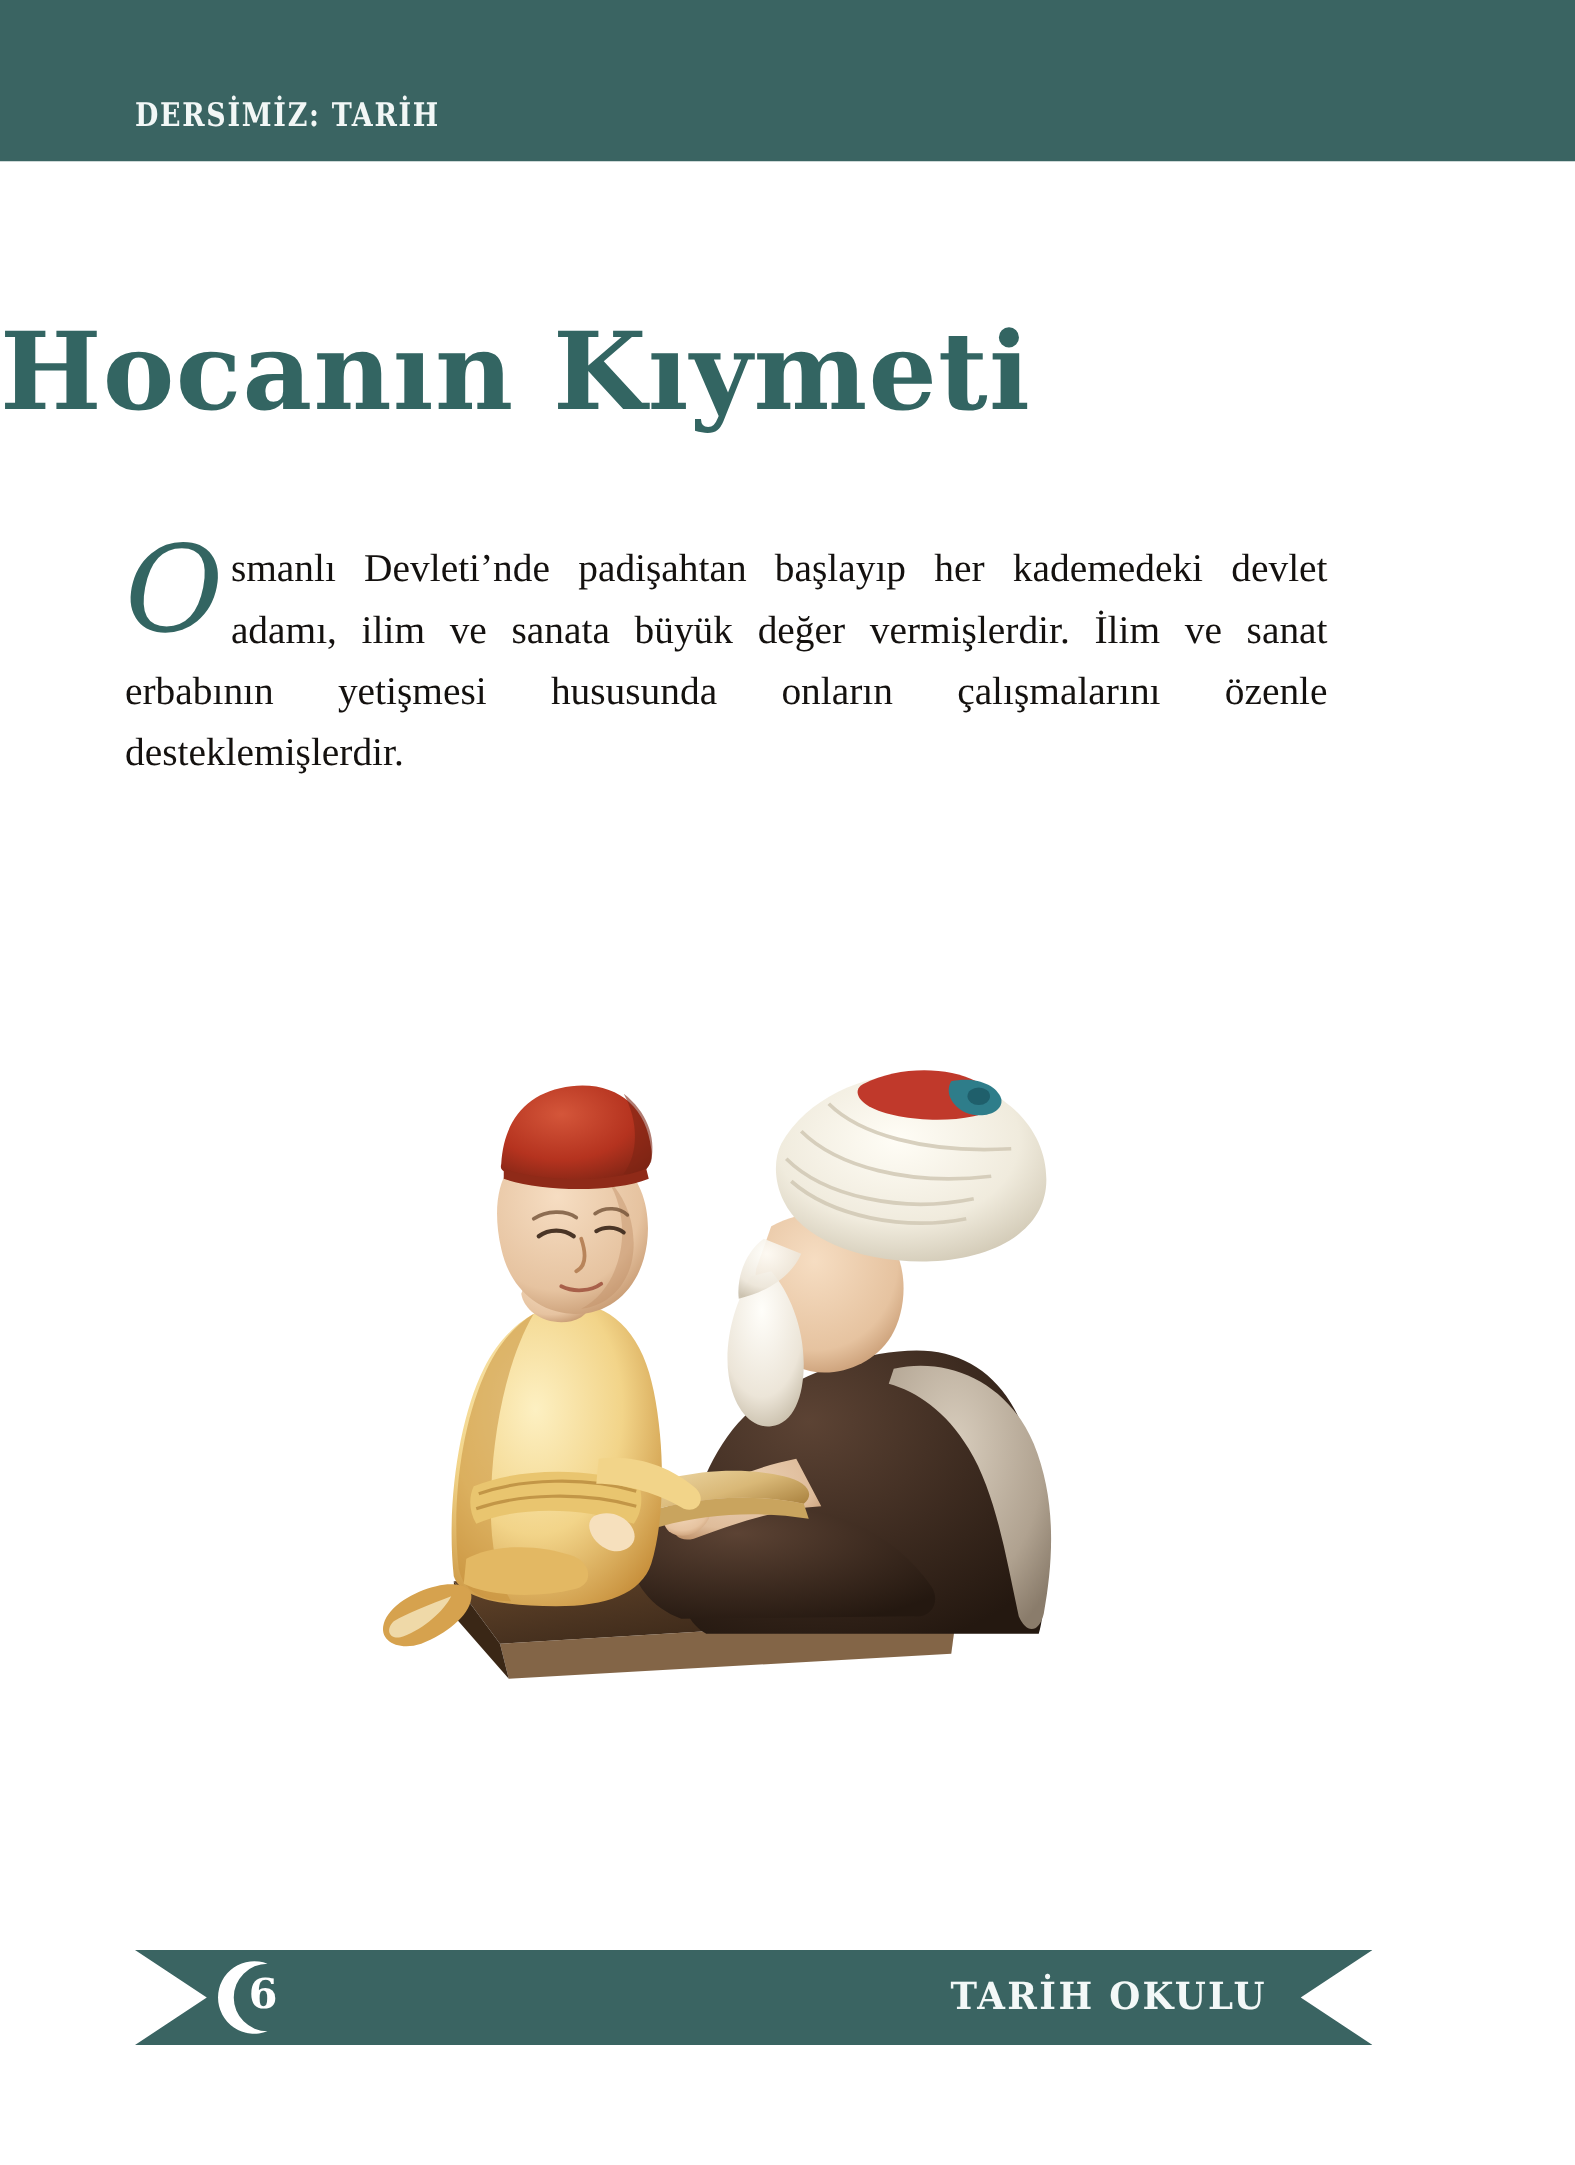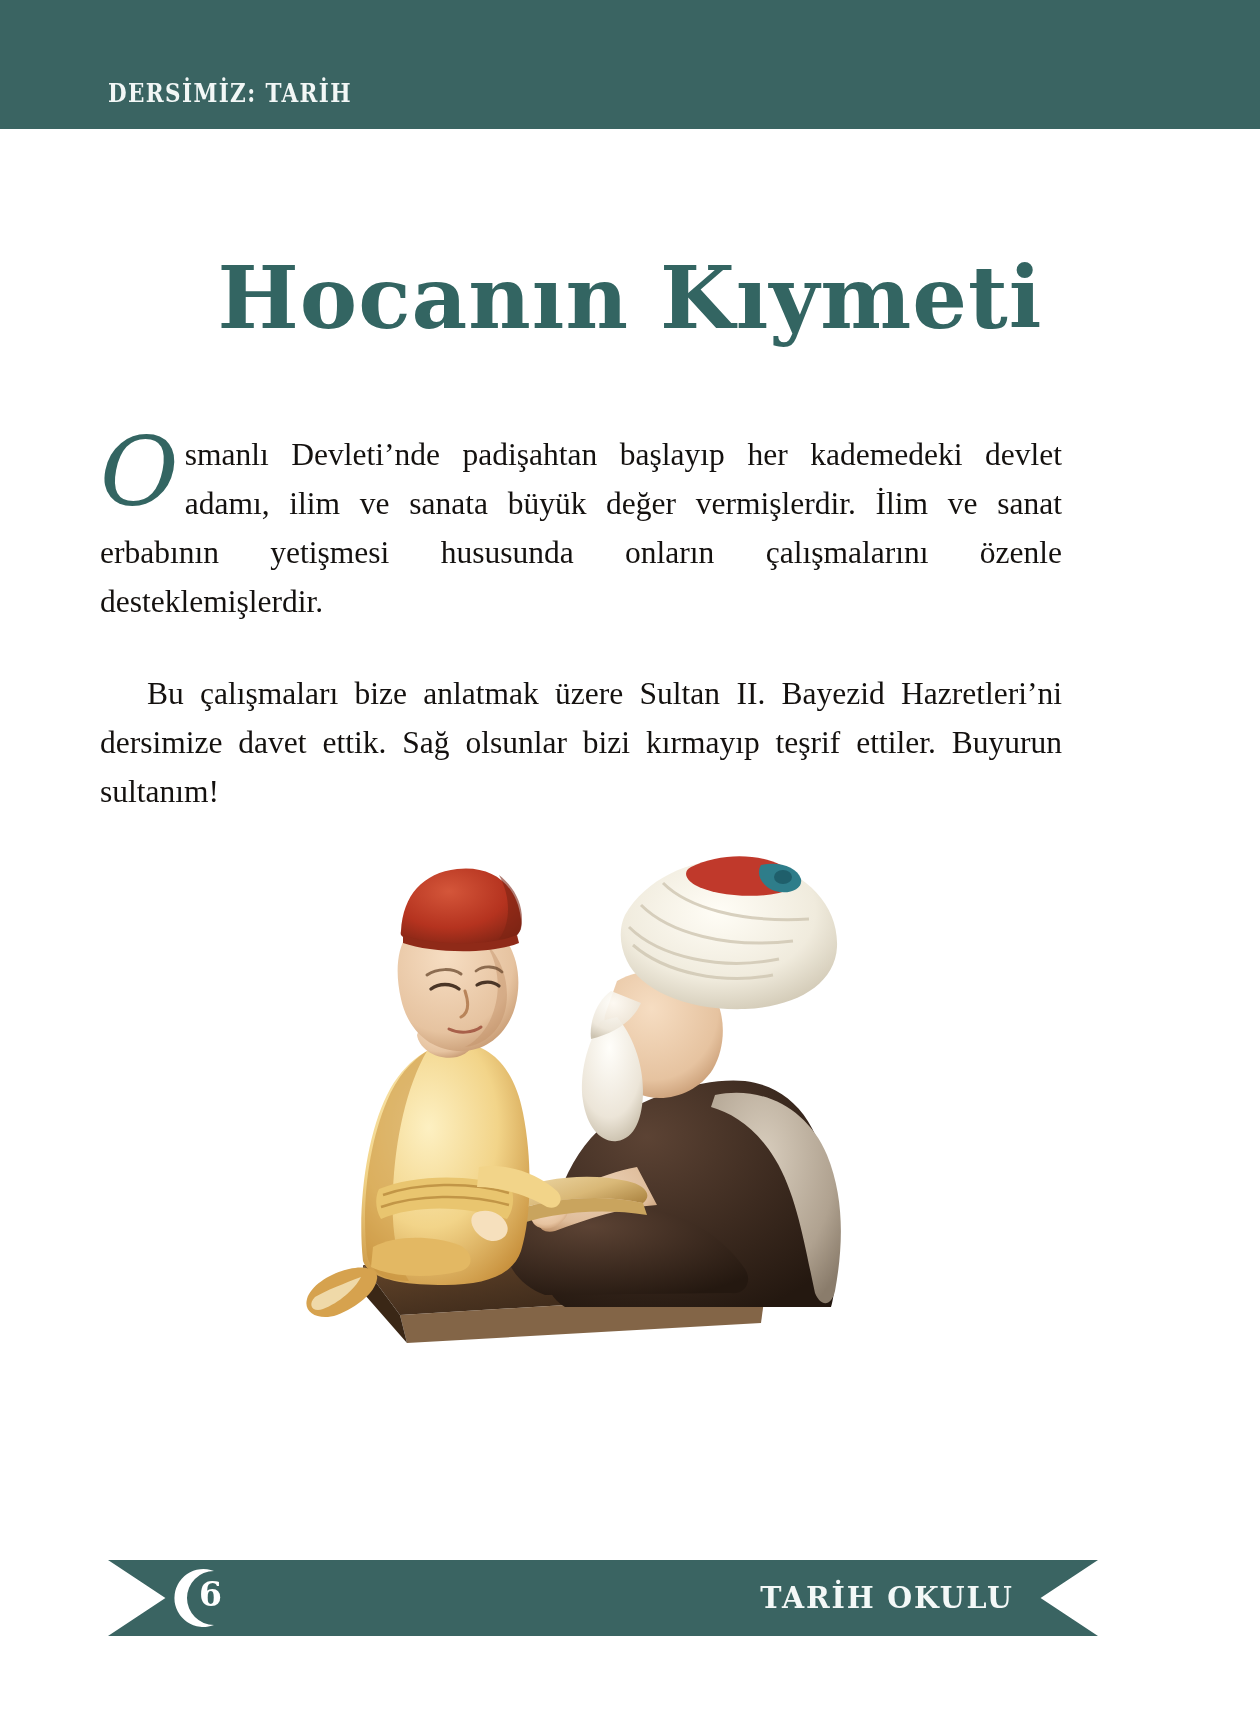"Hocanın Kıymeti" .page-title { text-align: center -> none }
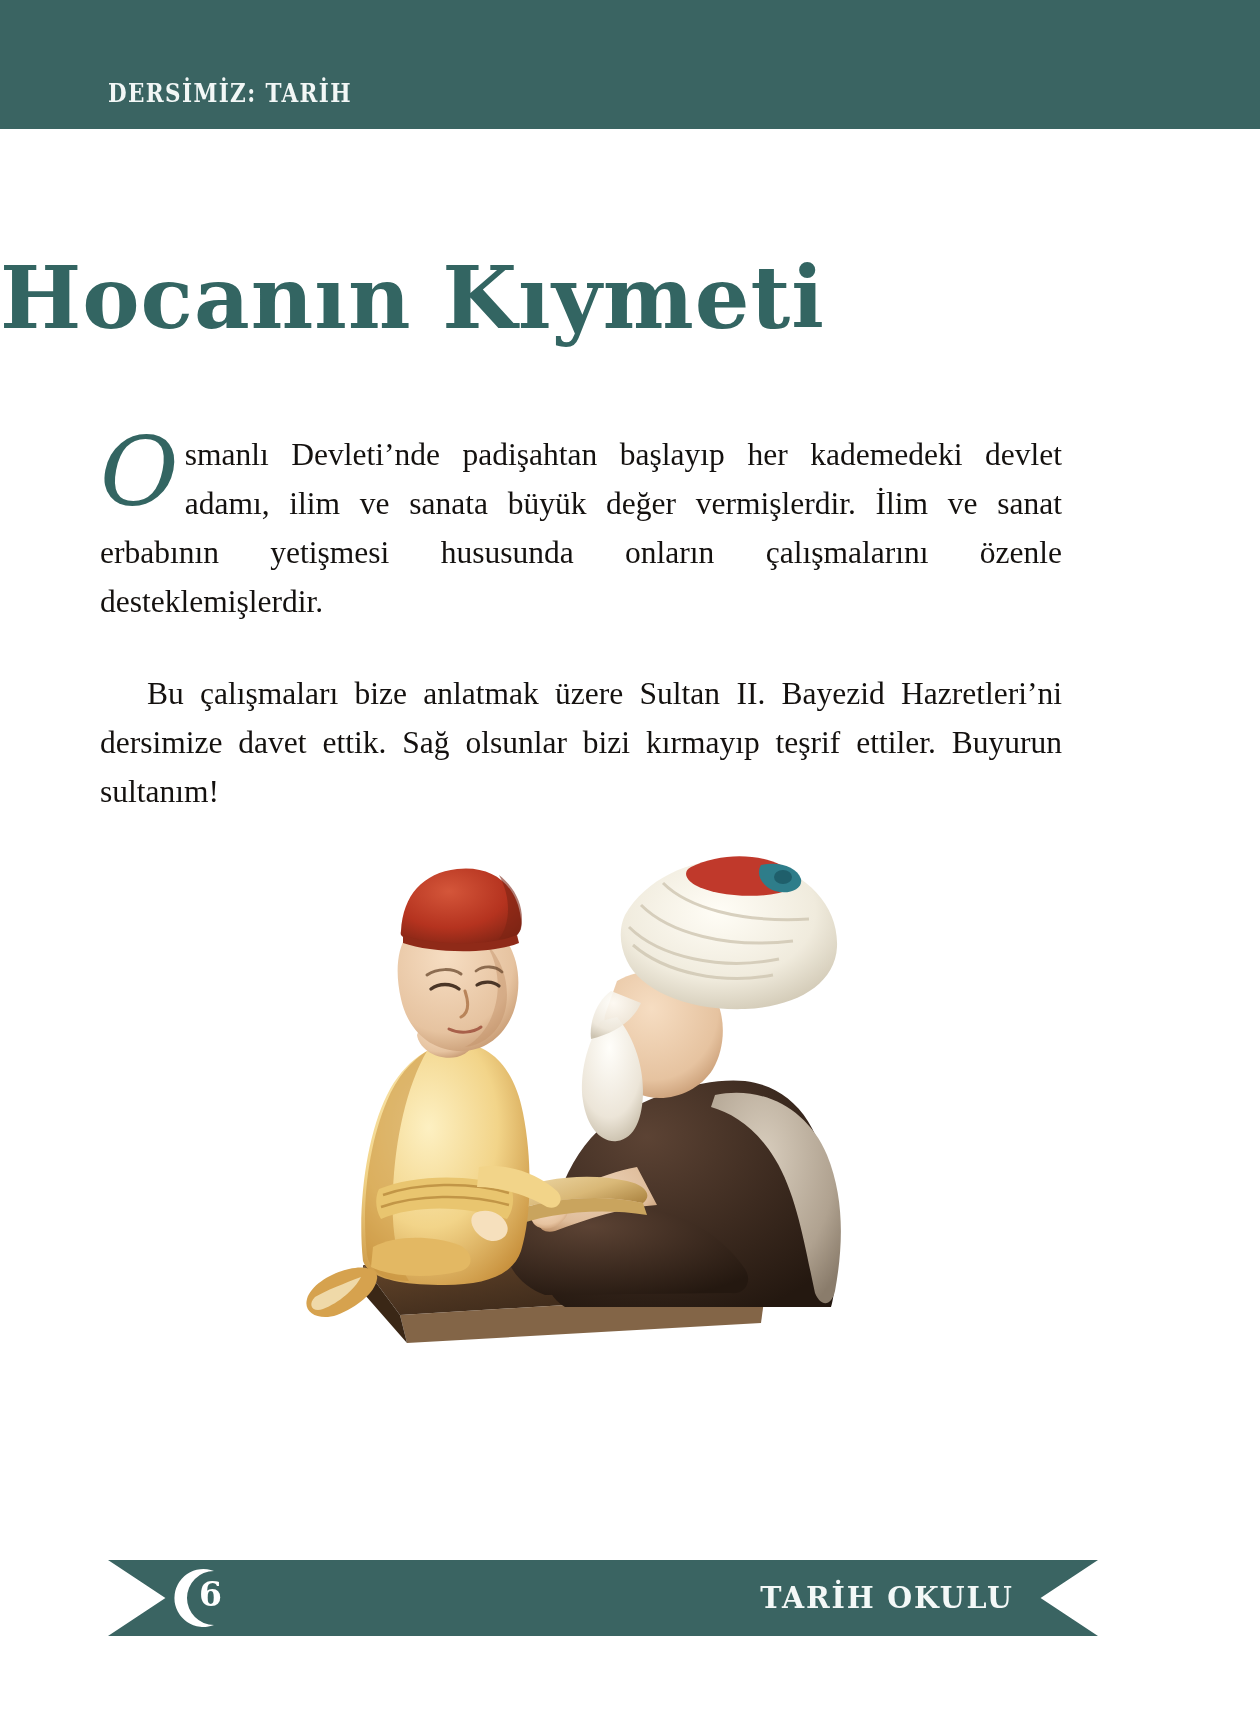"Bu çalışmaları bize anlatmak üzere" p.para { html: <p>Bu çalışmaları bize anlatmak üzere Sultan II. Bayezid Hazretleri’ni dersimize davet ettik. Sağ olsunlar bizi kırmayıp teşrif ettiler. Buyurun sultanım!</p> -> none }
